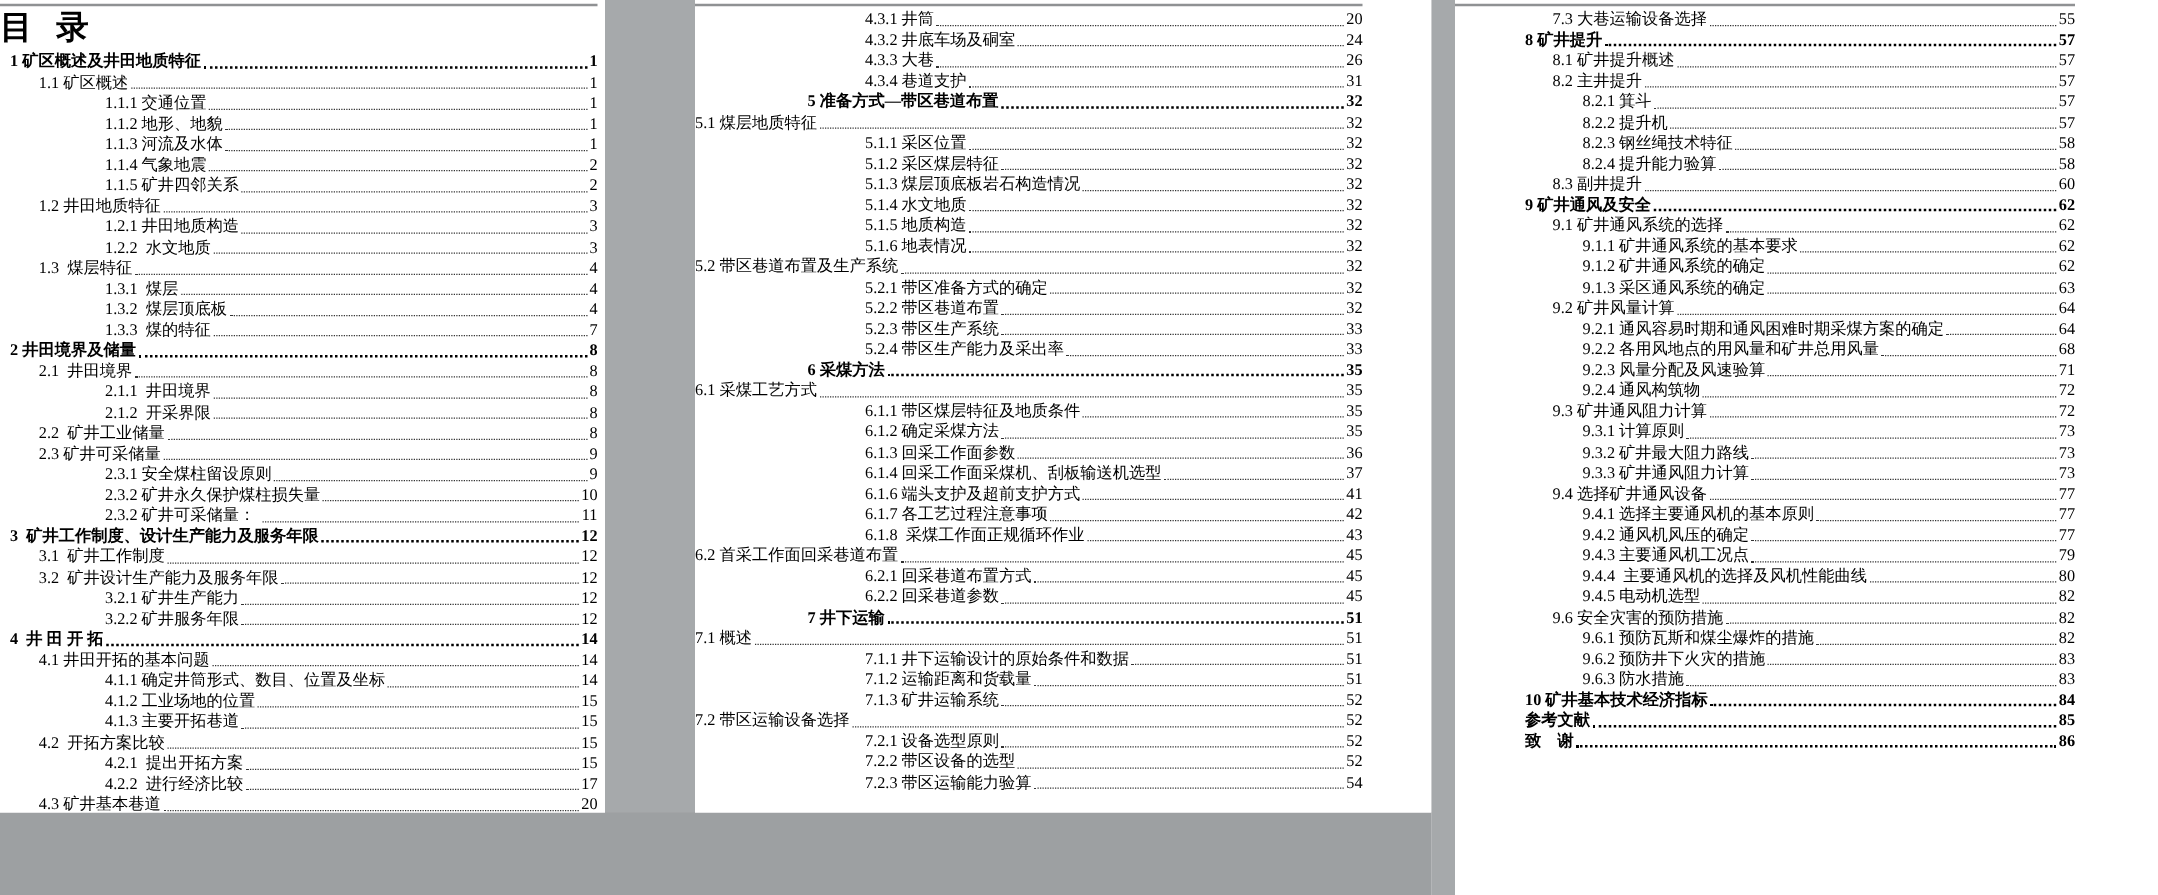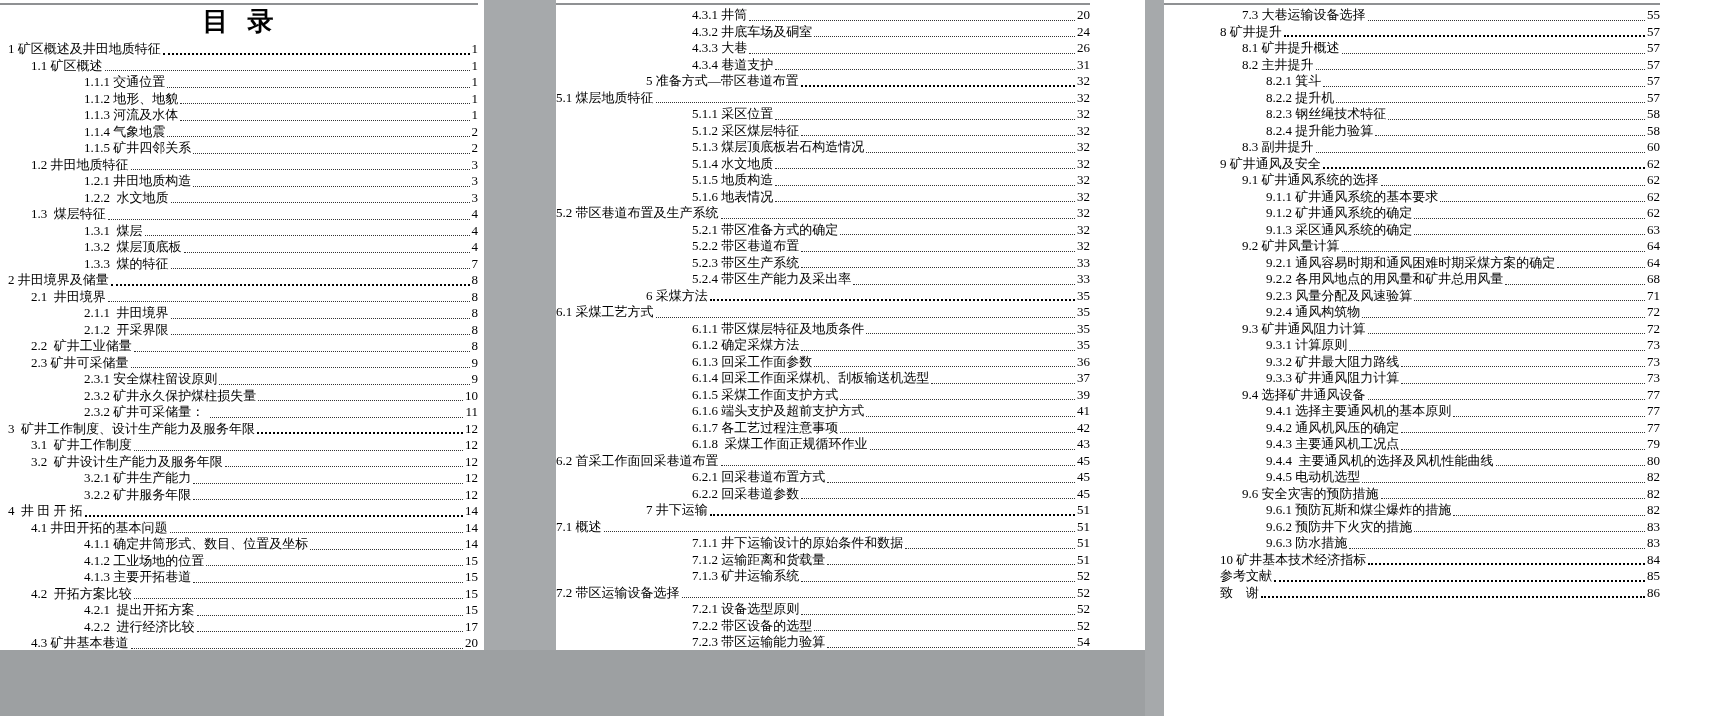"目 录" .toc-title { text-align: center -> left }
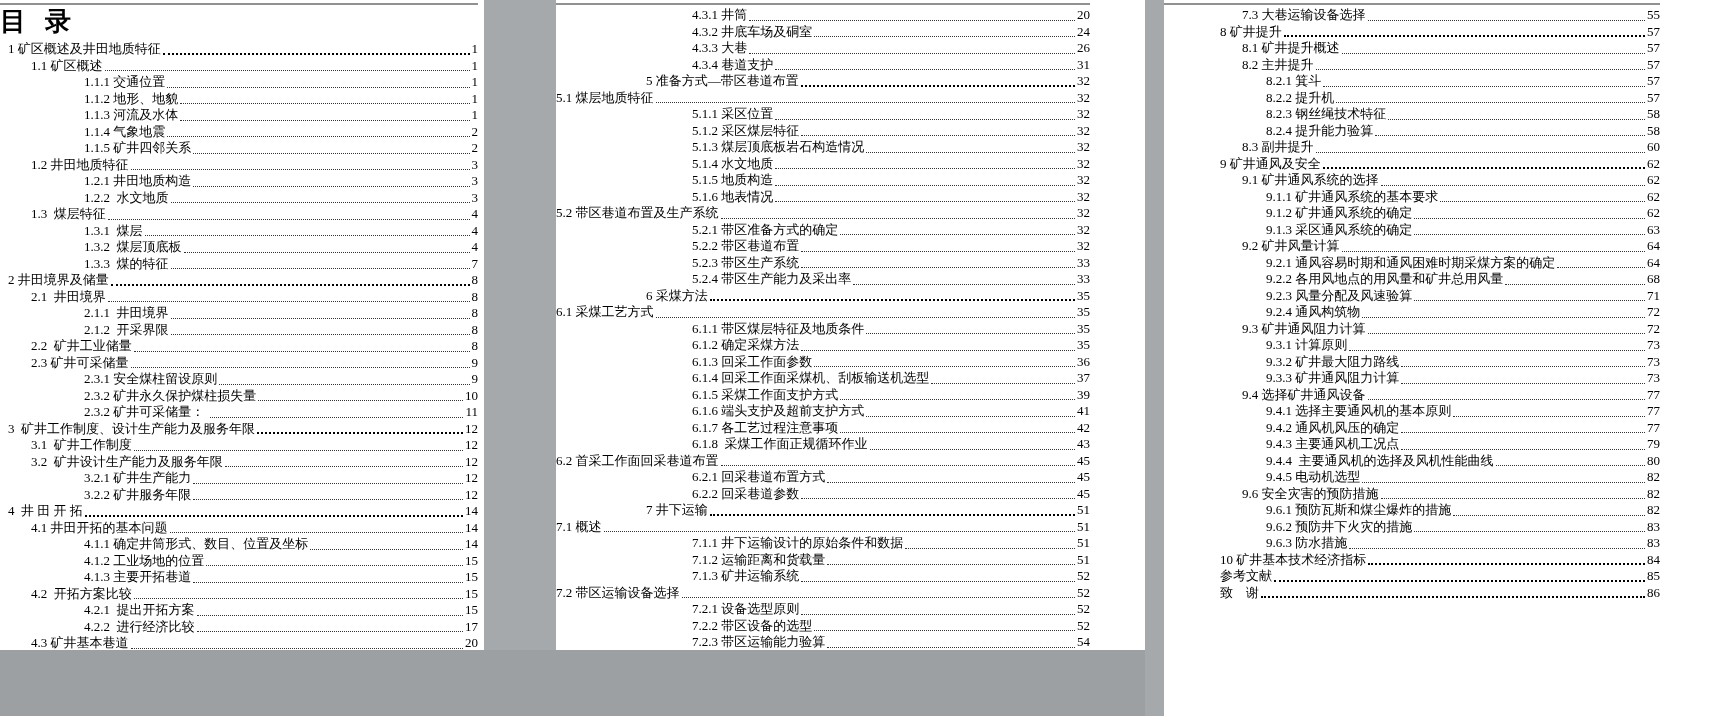"8 矿井提升" .row.bold { font-weight: normal -> bold }
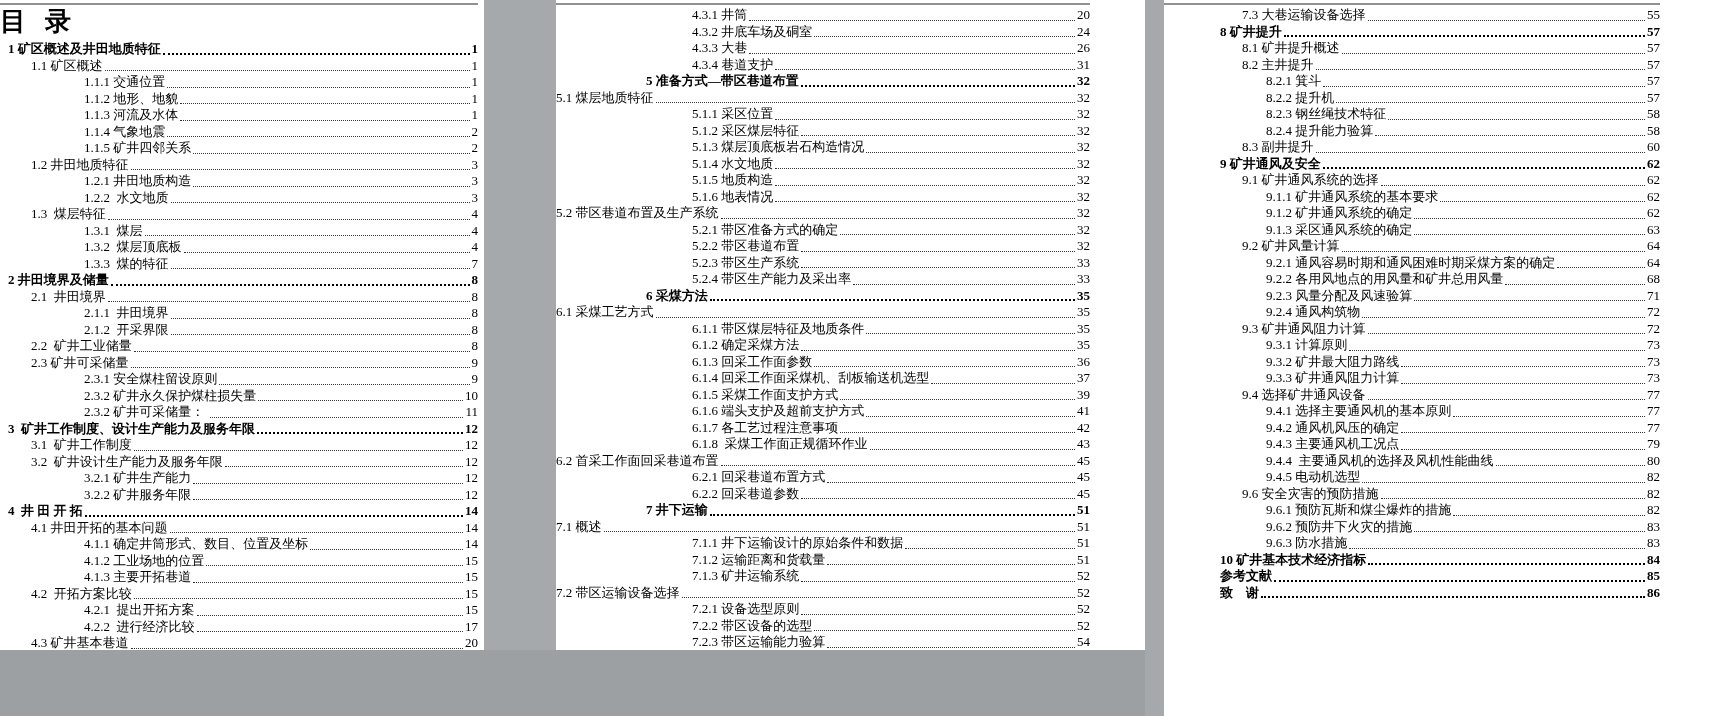"6.1.5 采煤工作面支护方式" div.row { html: <div> <span>6.1.5 采煤工作面支护方式</span> <span></span> <span>39</span> </div> -> none }
